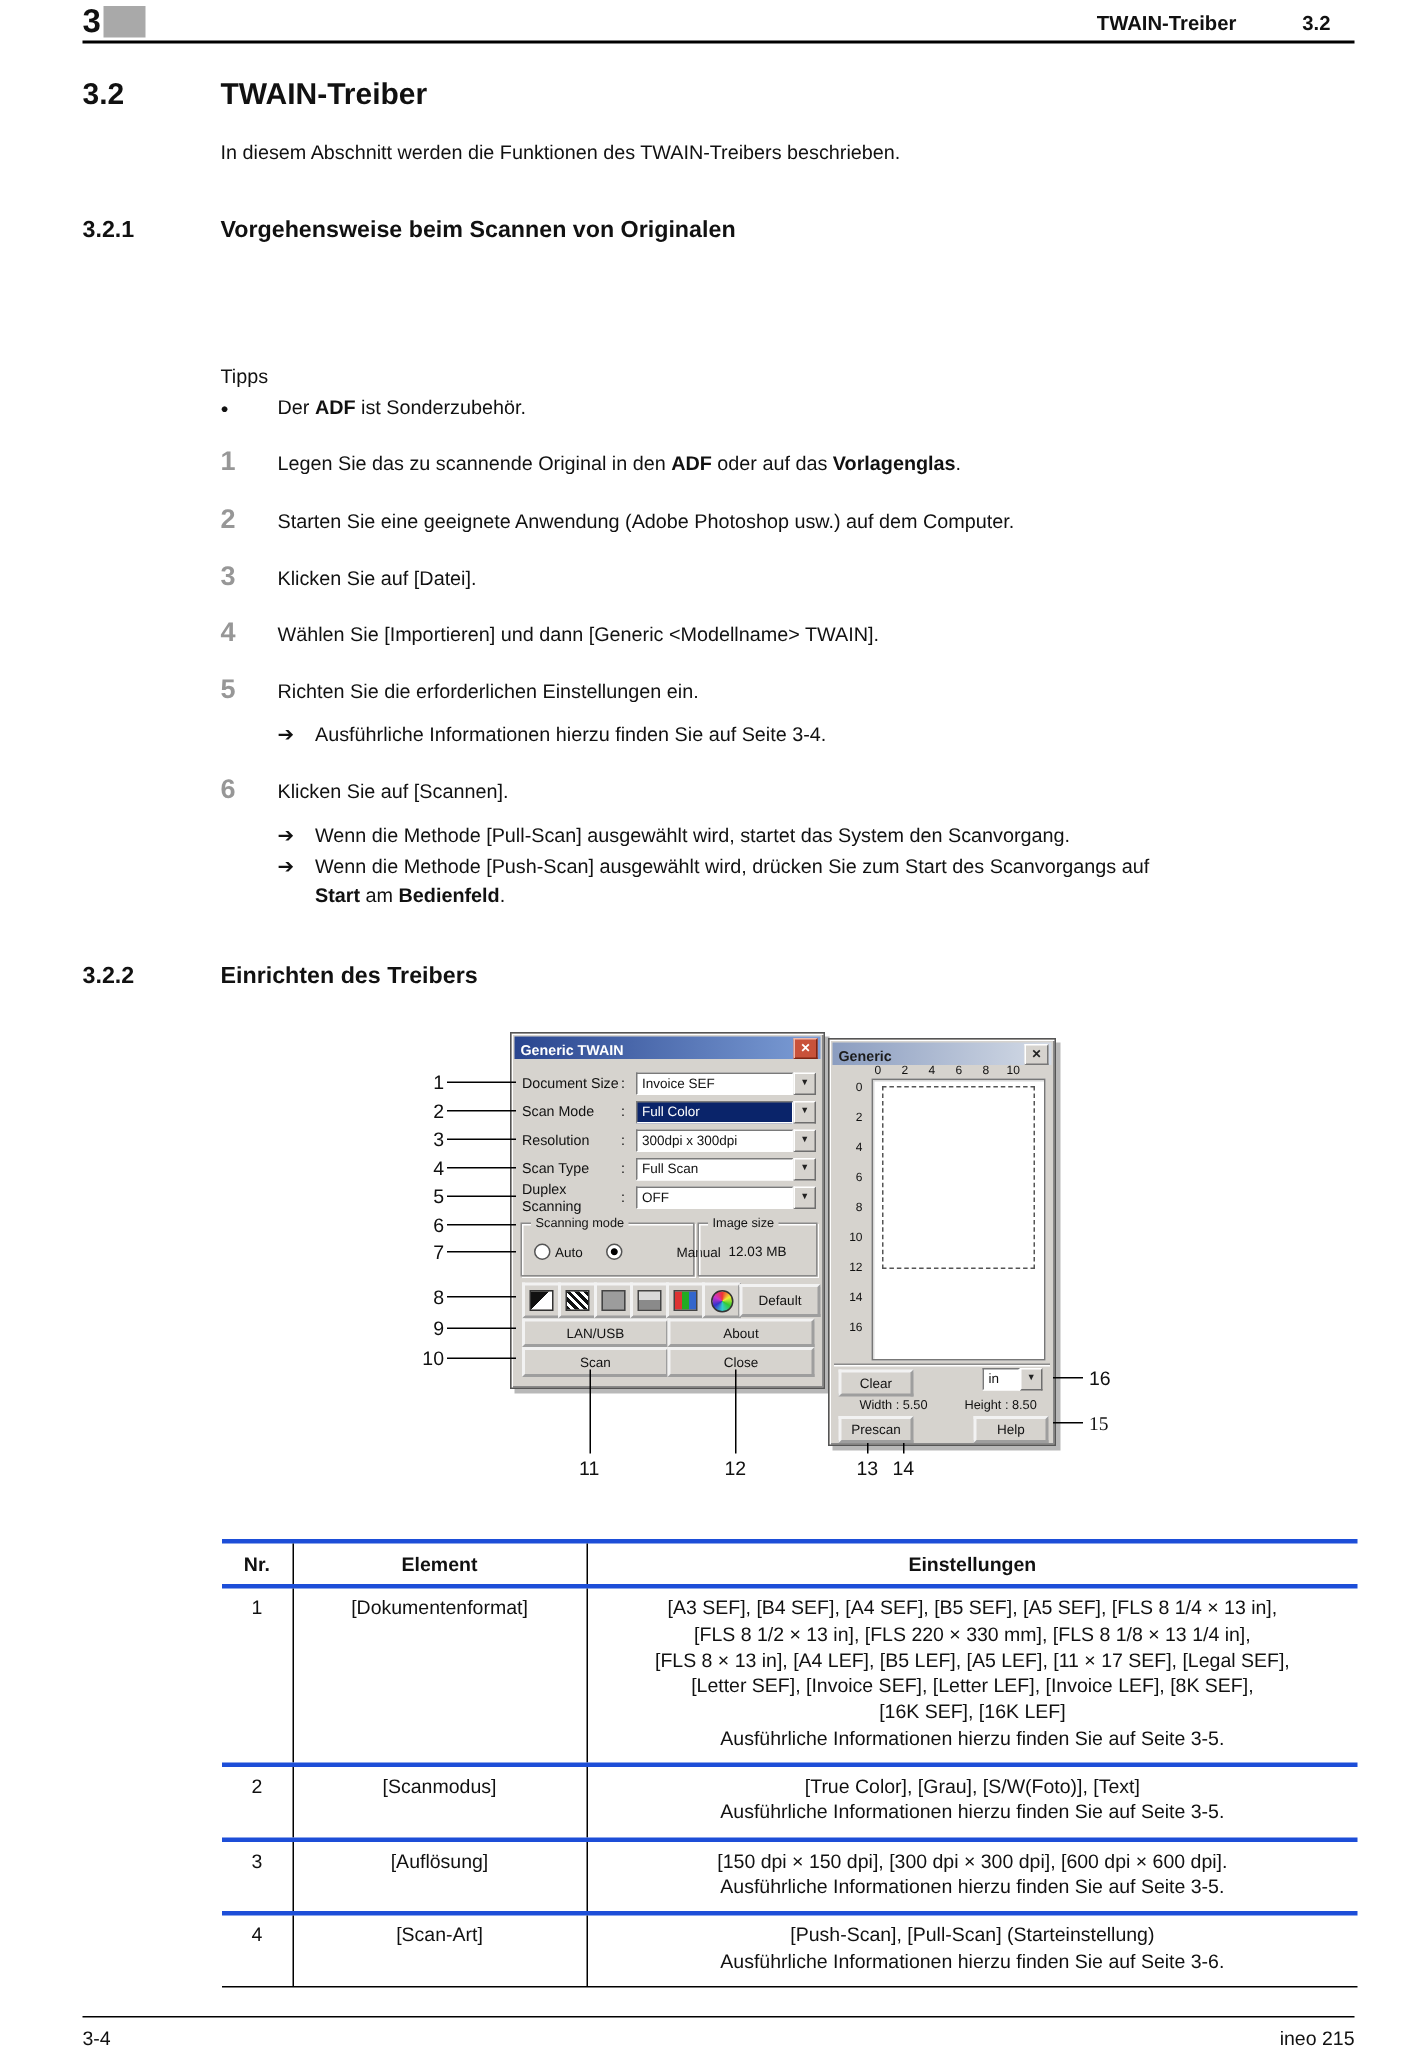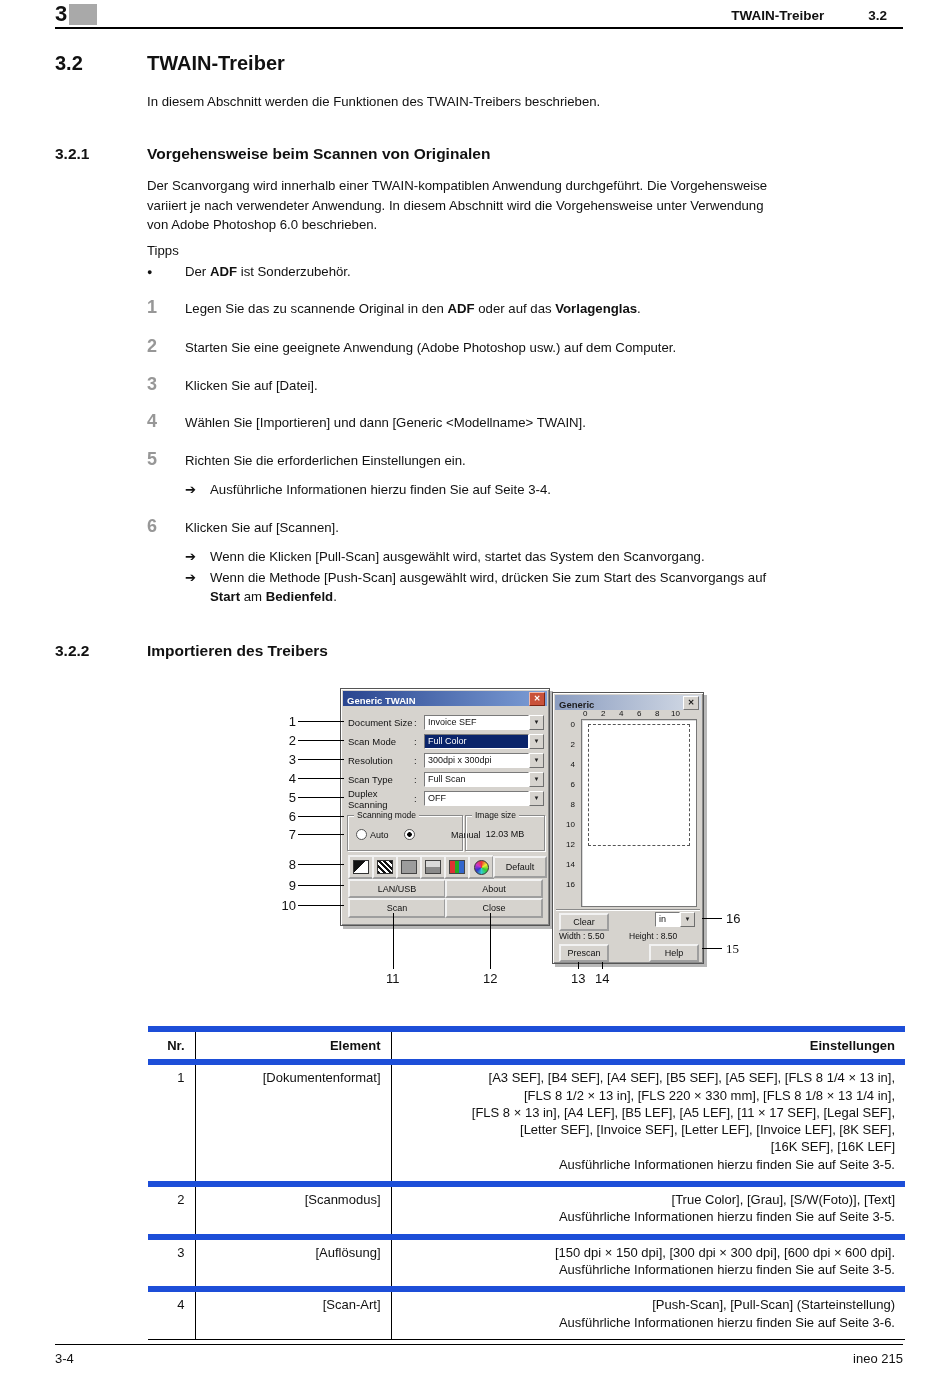"Der Scanvorgang wird innerhalb einer" div.abs { html: <div>Der Scanvorgang wird innerhalb einer TWAIN-kompatiblen Anwendung durchgeführt. Die Vorgehensweise variiert je nach verwendeter Anwendung. In diesem Abschnitt wird die Vorgehensweise unter Verwendung von Adobe Photoshop 6.0 beschrieben.</div> -> none }
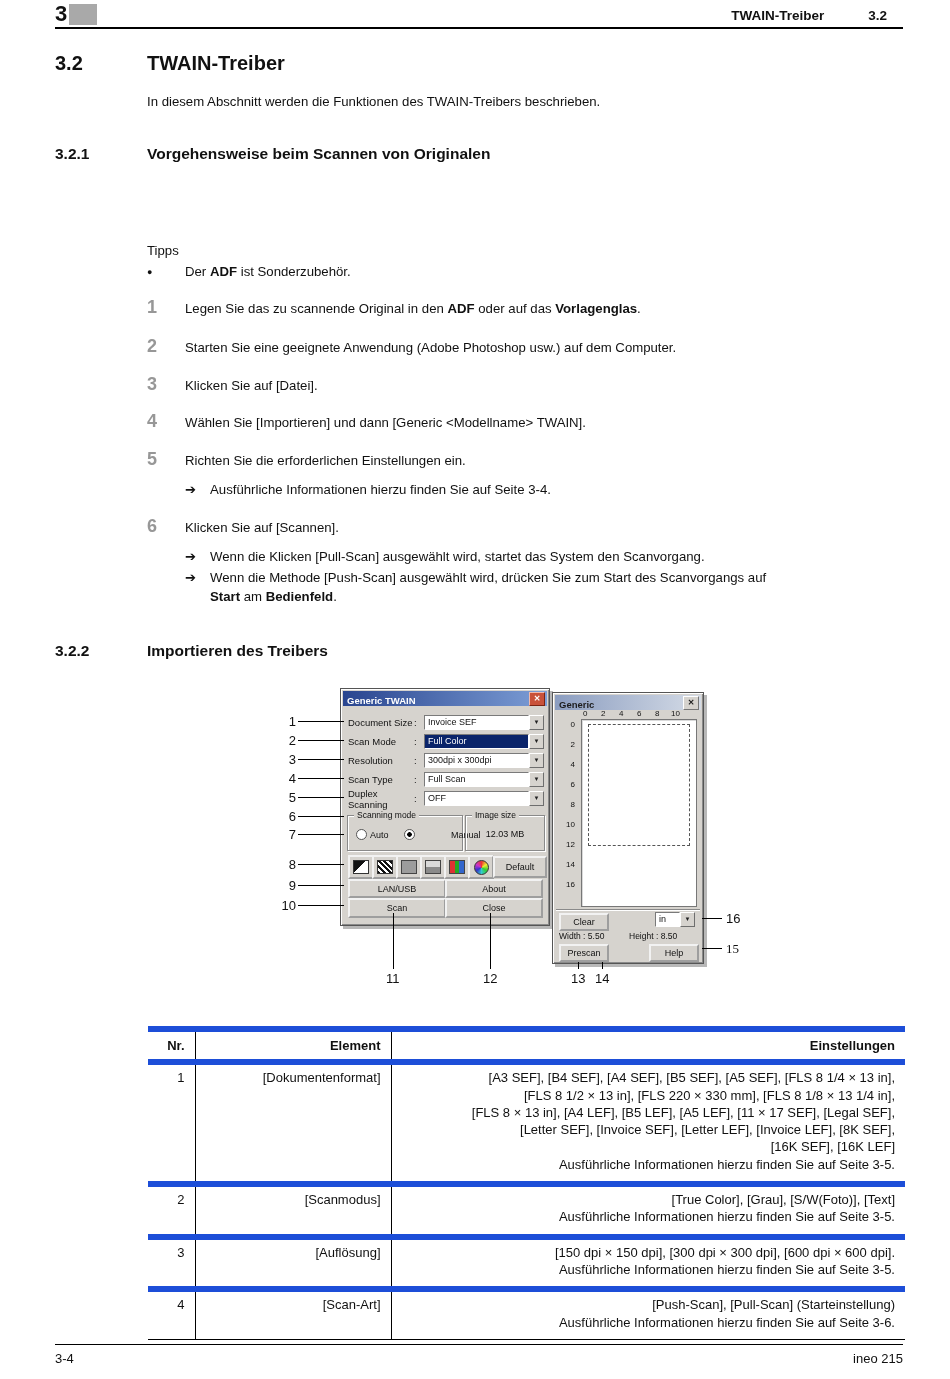"Wenn die Klicken [Pull-Scan] ausgewählt" span { text: Klicken -> Methode }
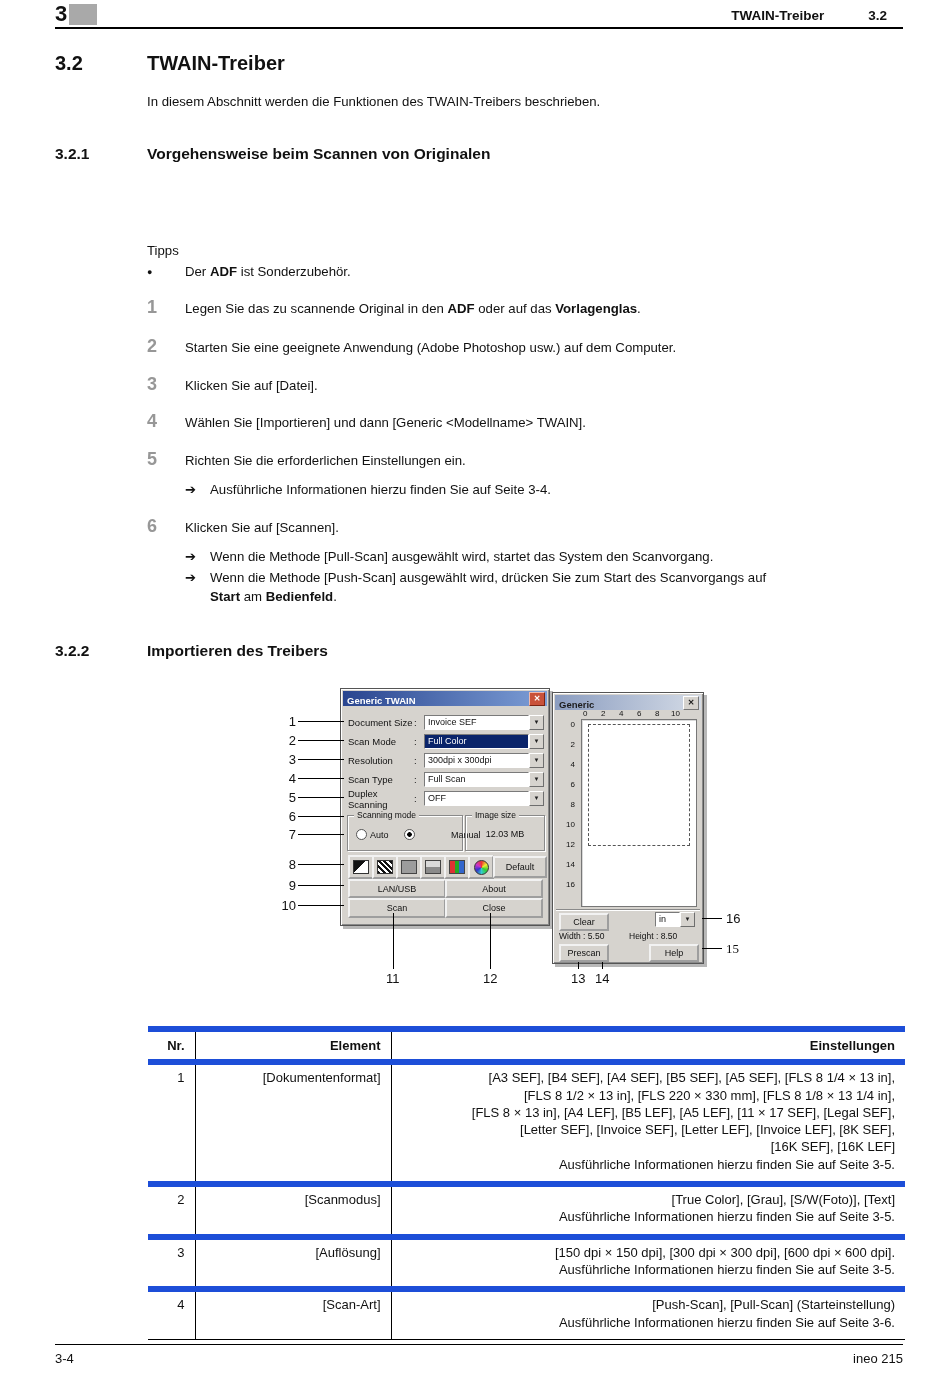"Importieren des Treibers" span.ttl { text: Importieren -> Einrichten }
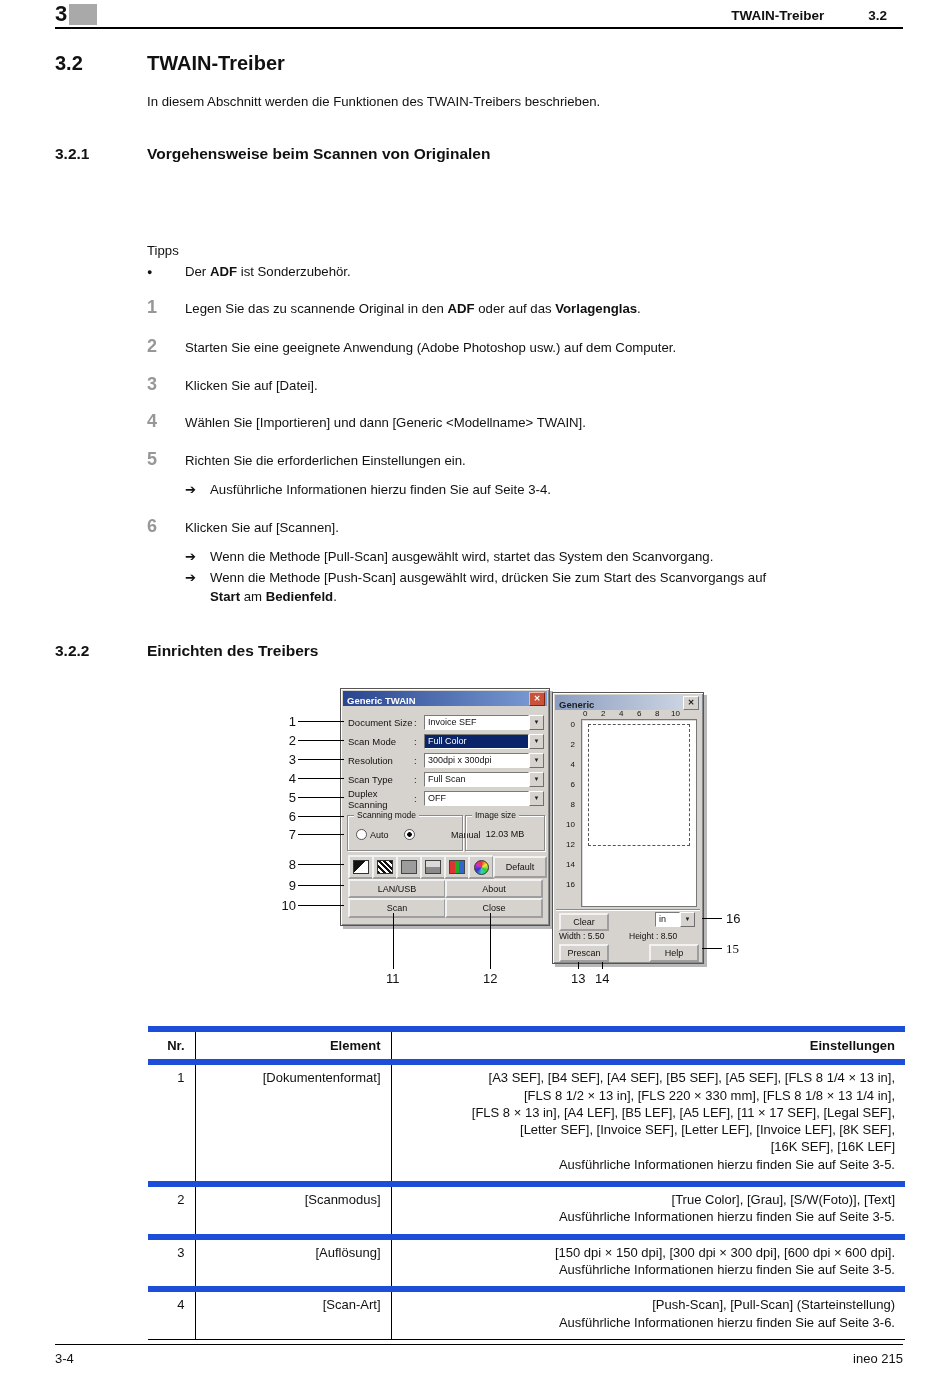"Width : 5.50" .dim { margin-left: none -> 14px }
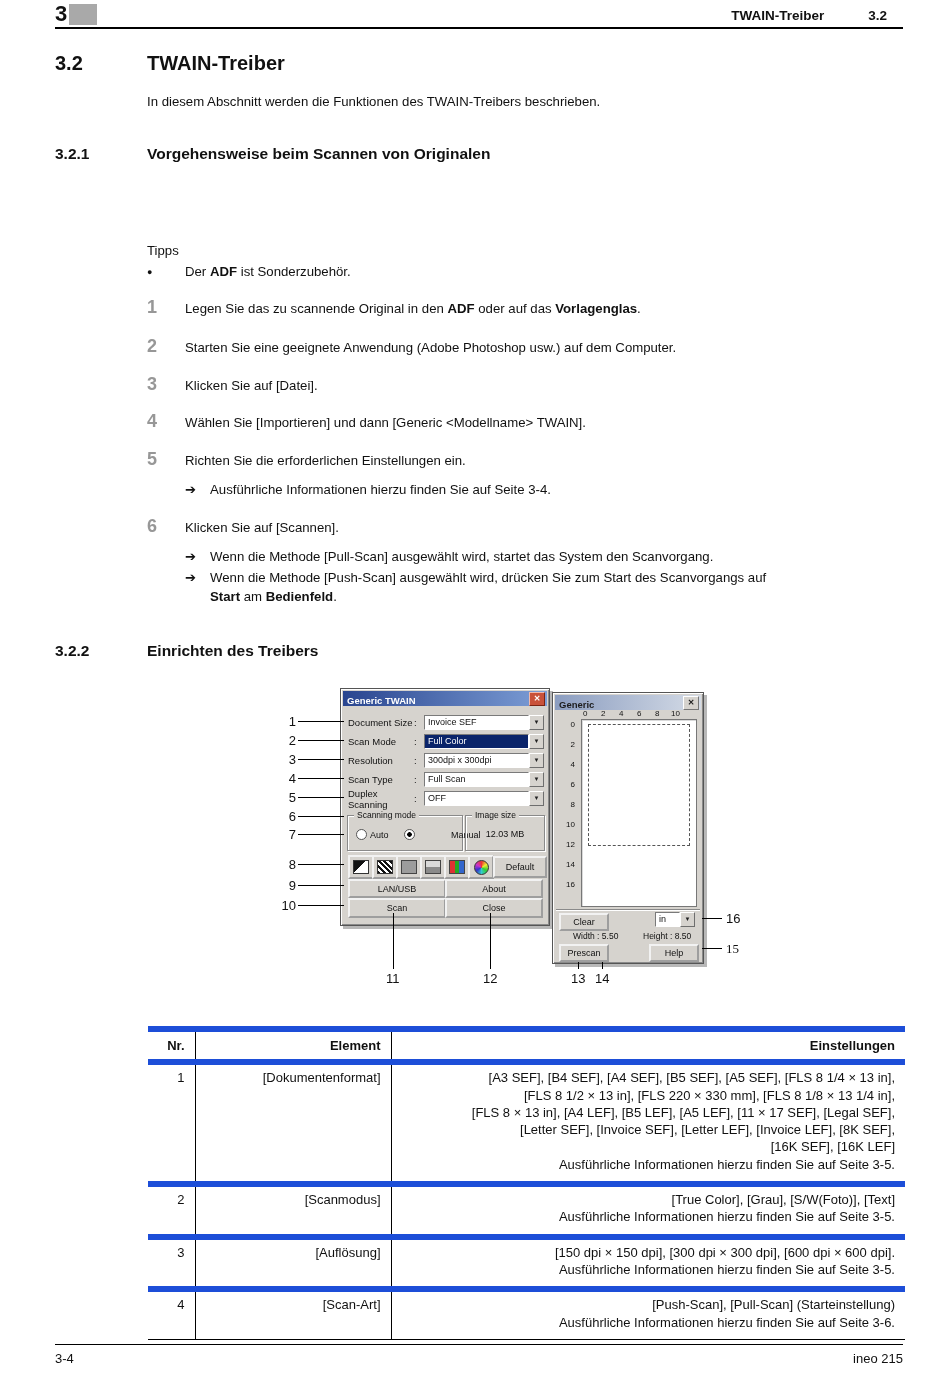"Nr." .settings-table th,.settings-table td { border-top: 6px solid #1d4ed8 -> 3px solid #1d4ed8; text-align: right -> center }
